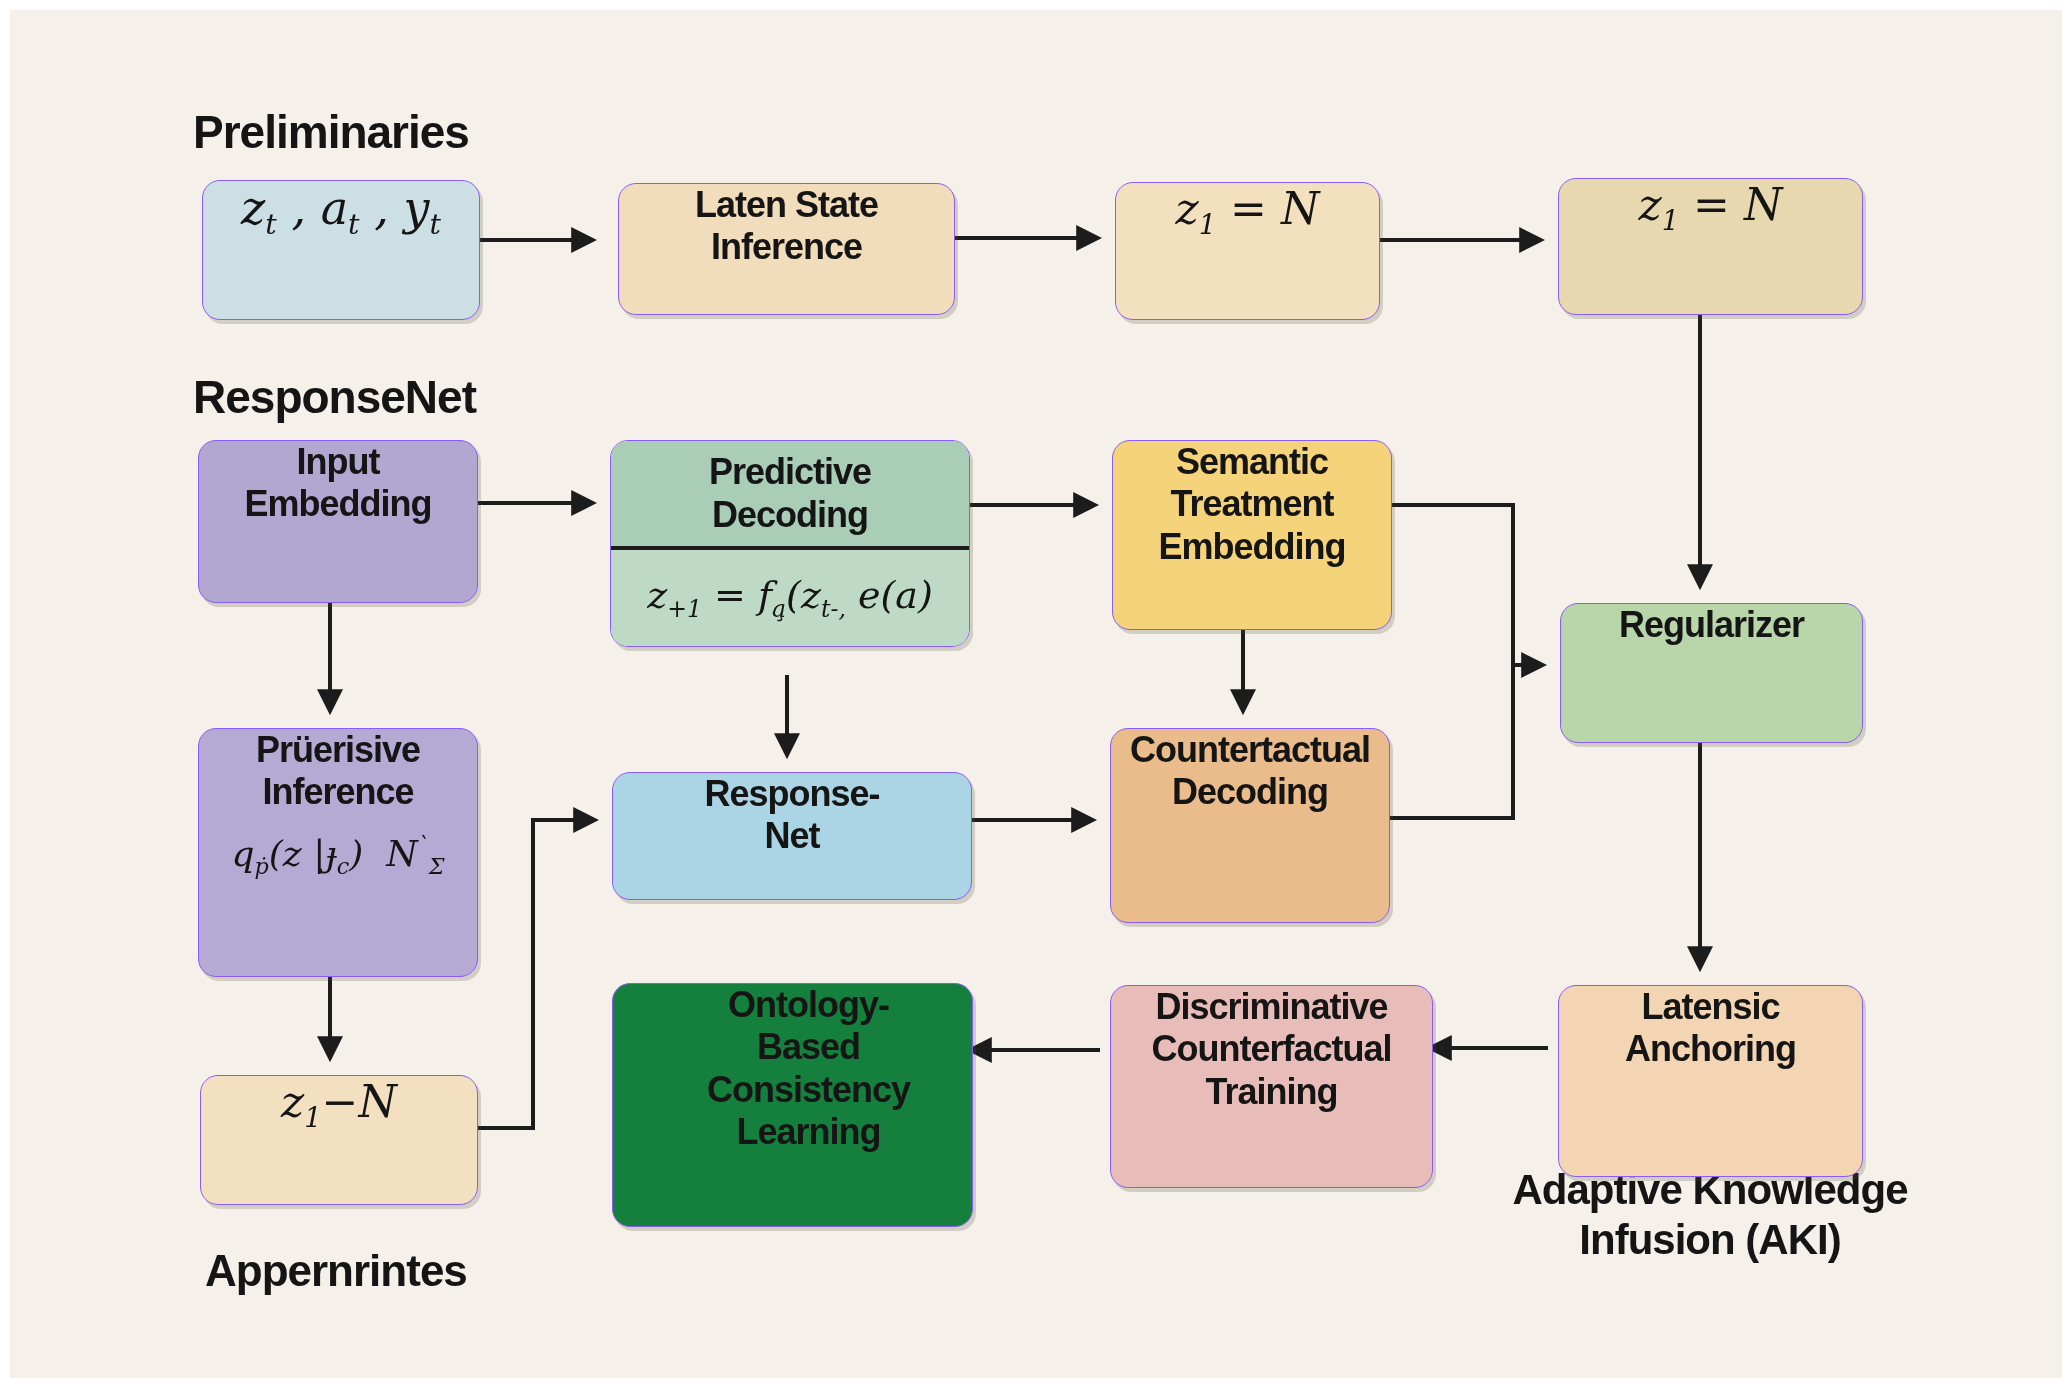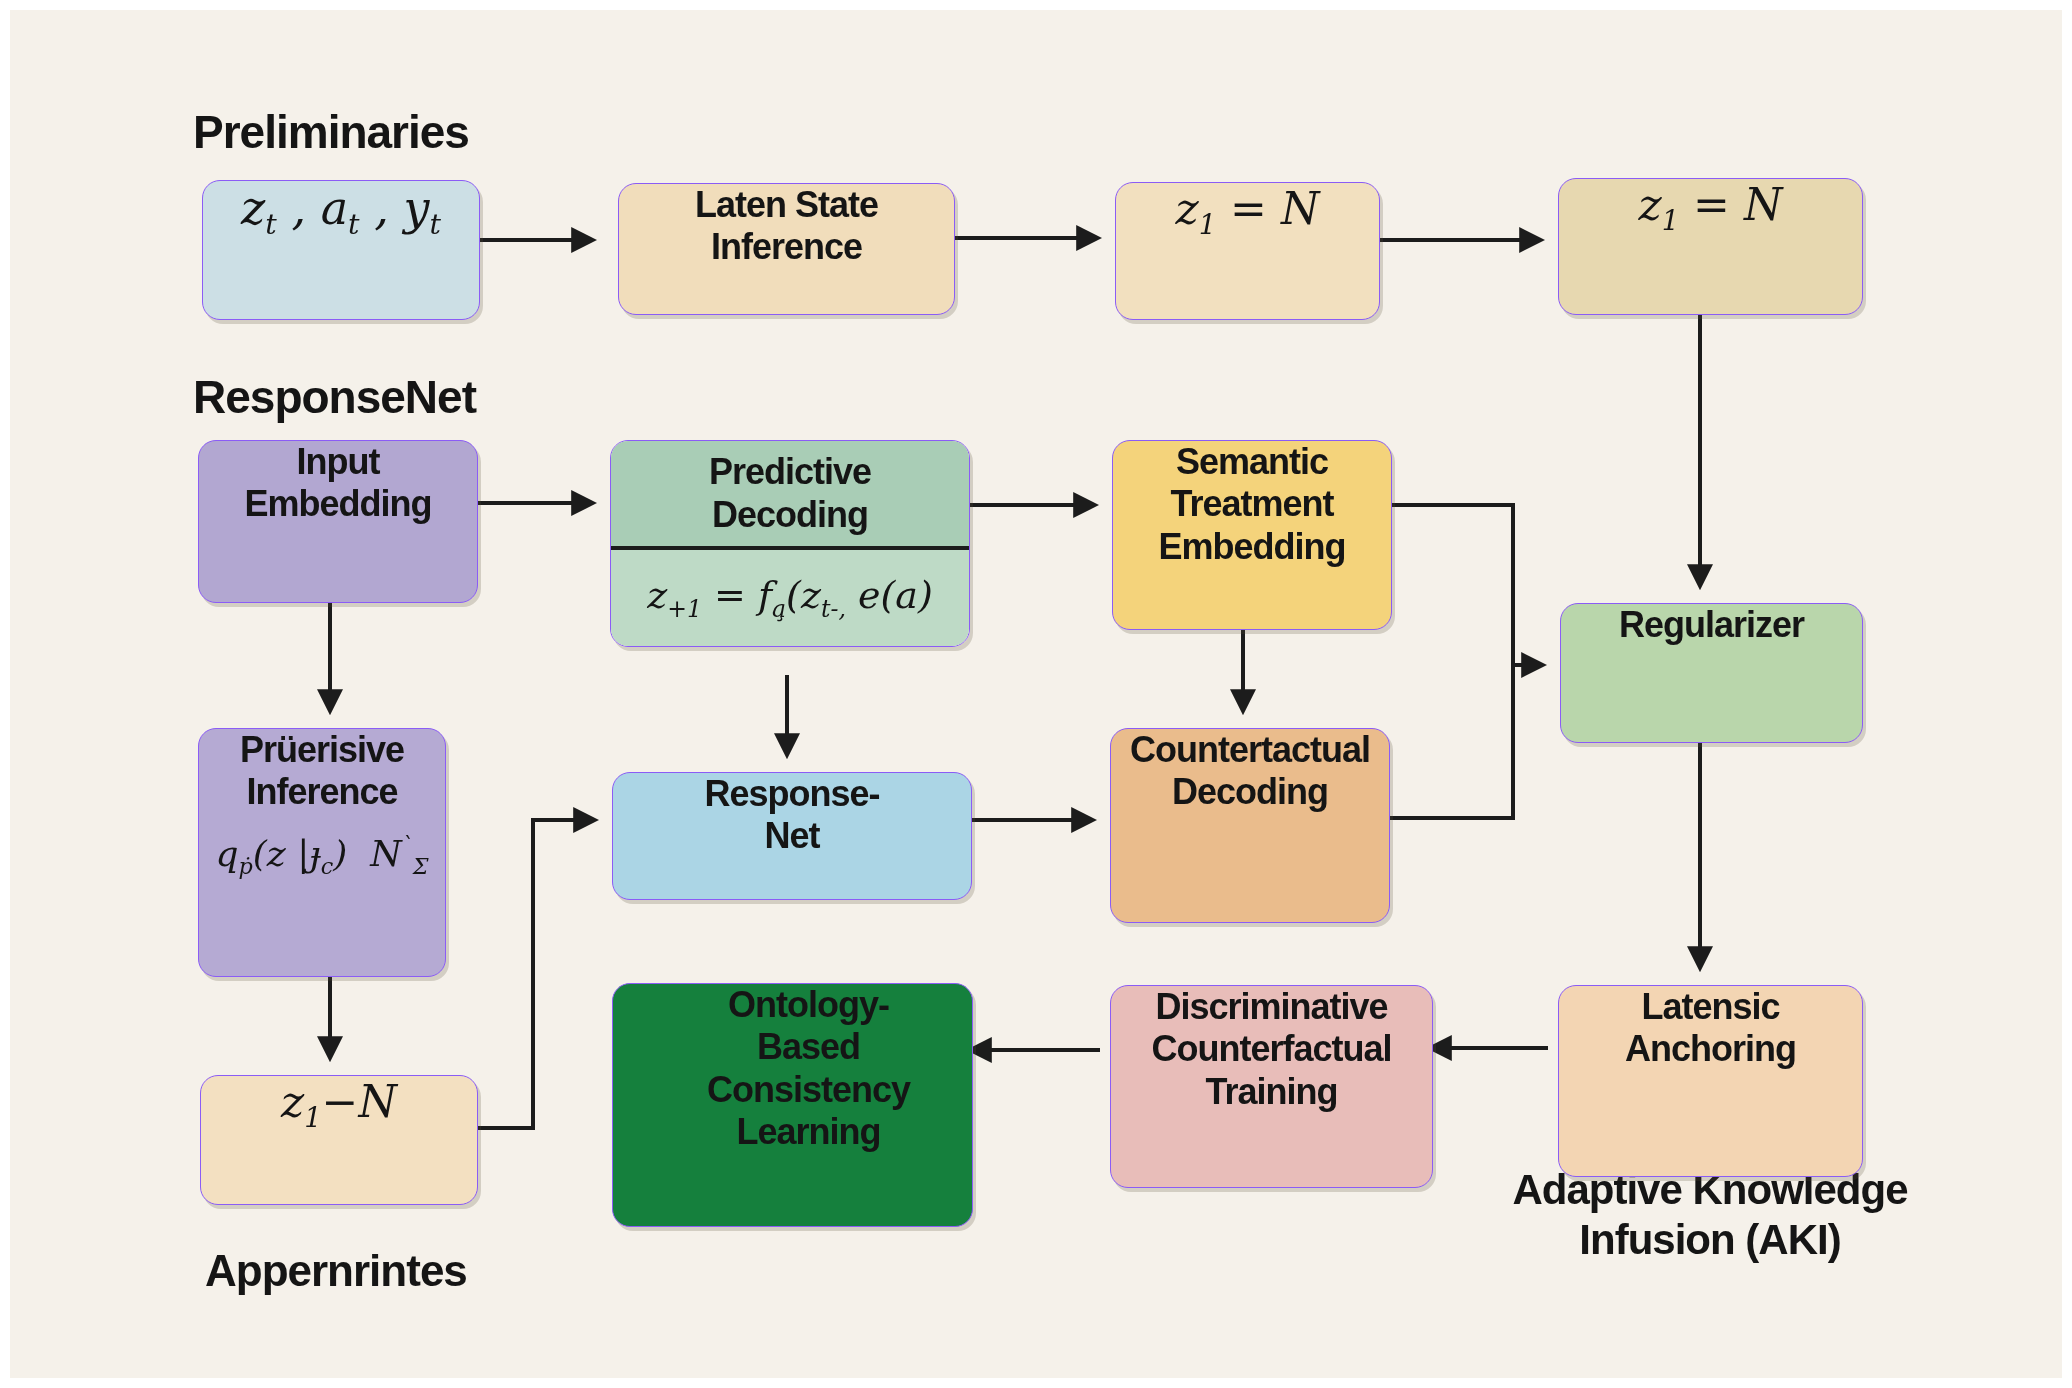"Prüerisive" div.box { width: 248px -> 280px }
